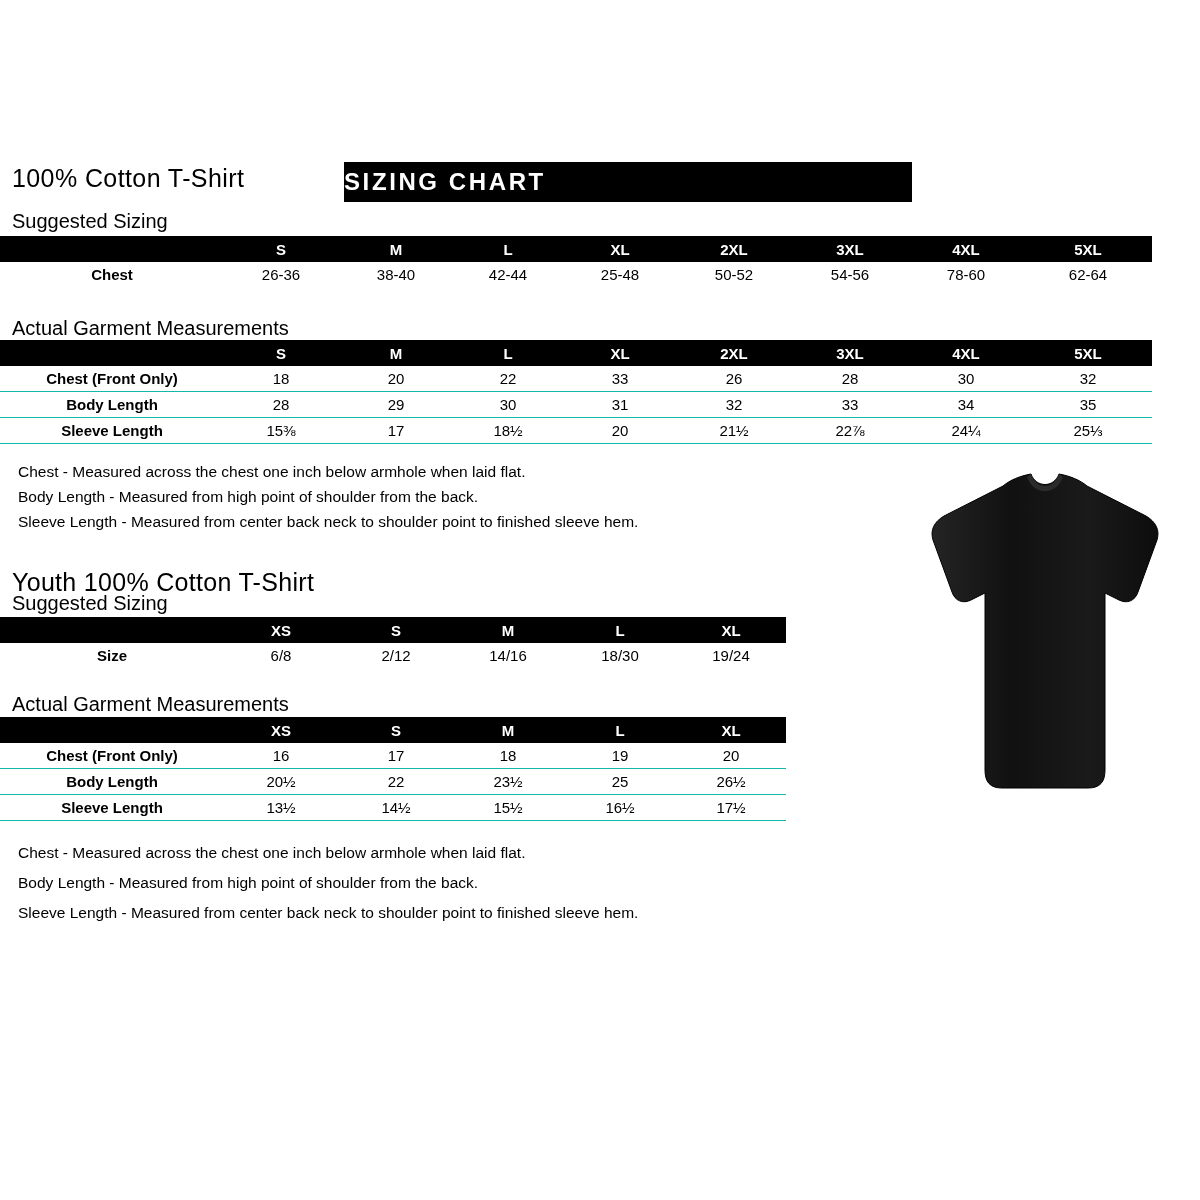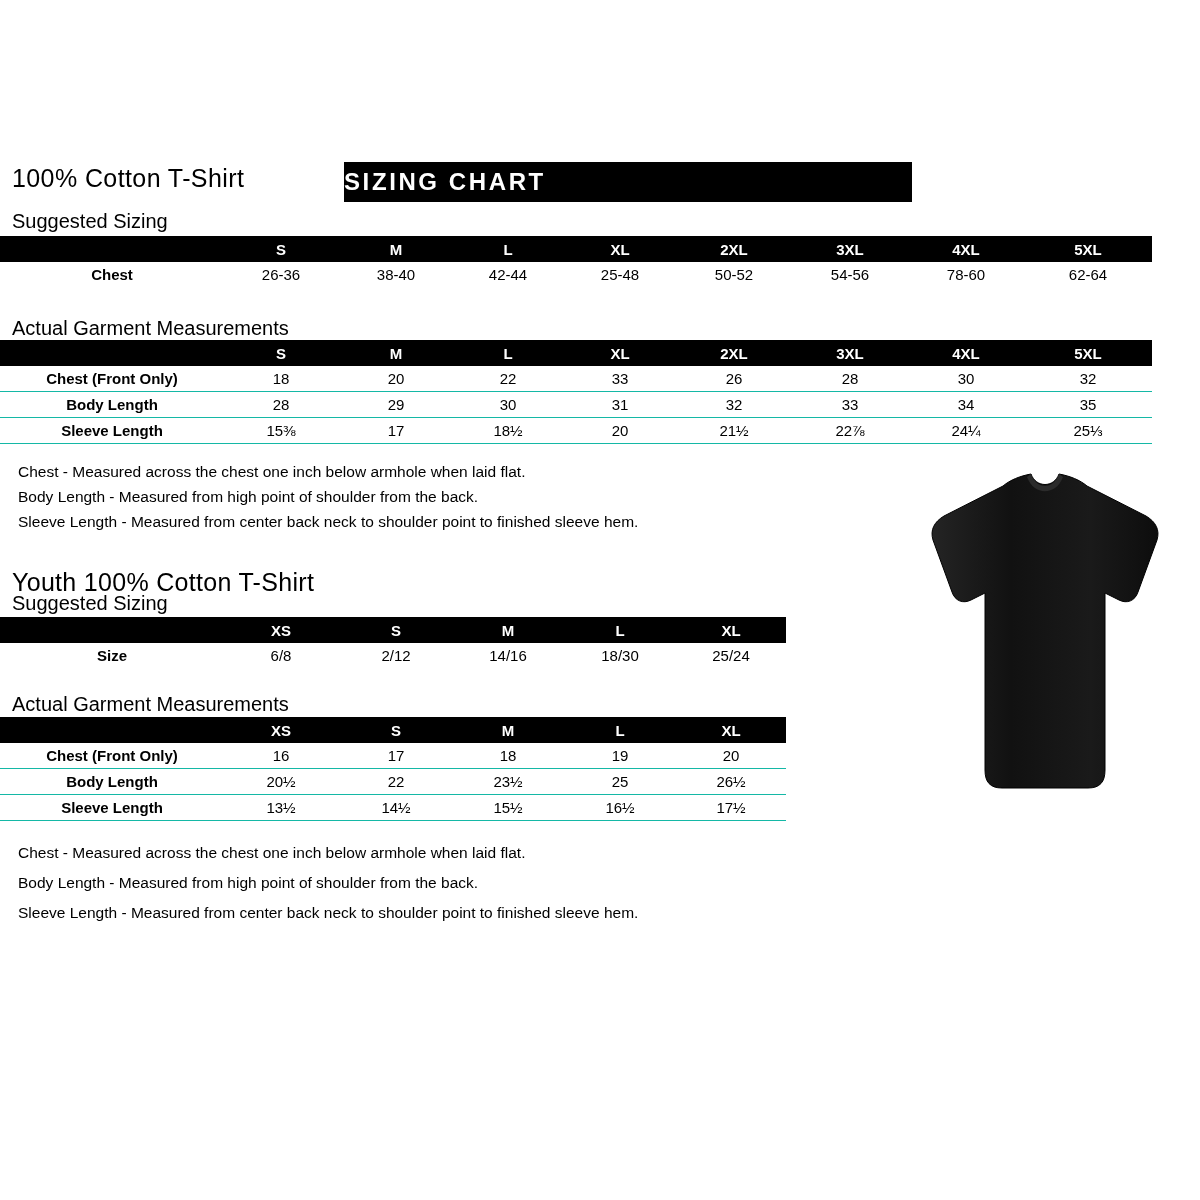"25/24" td { text: 25/24 -> 19/24 }
